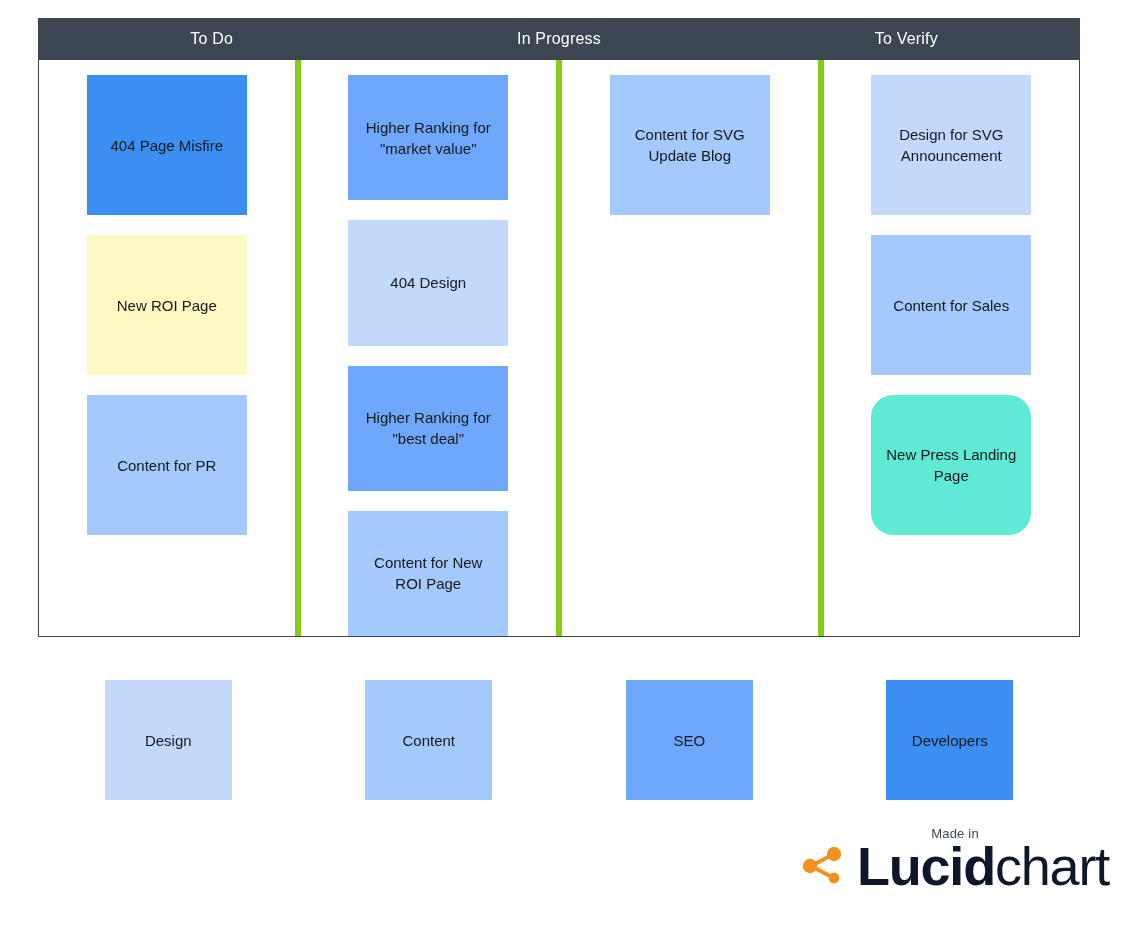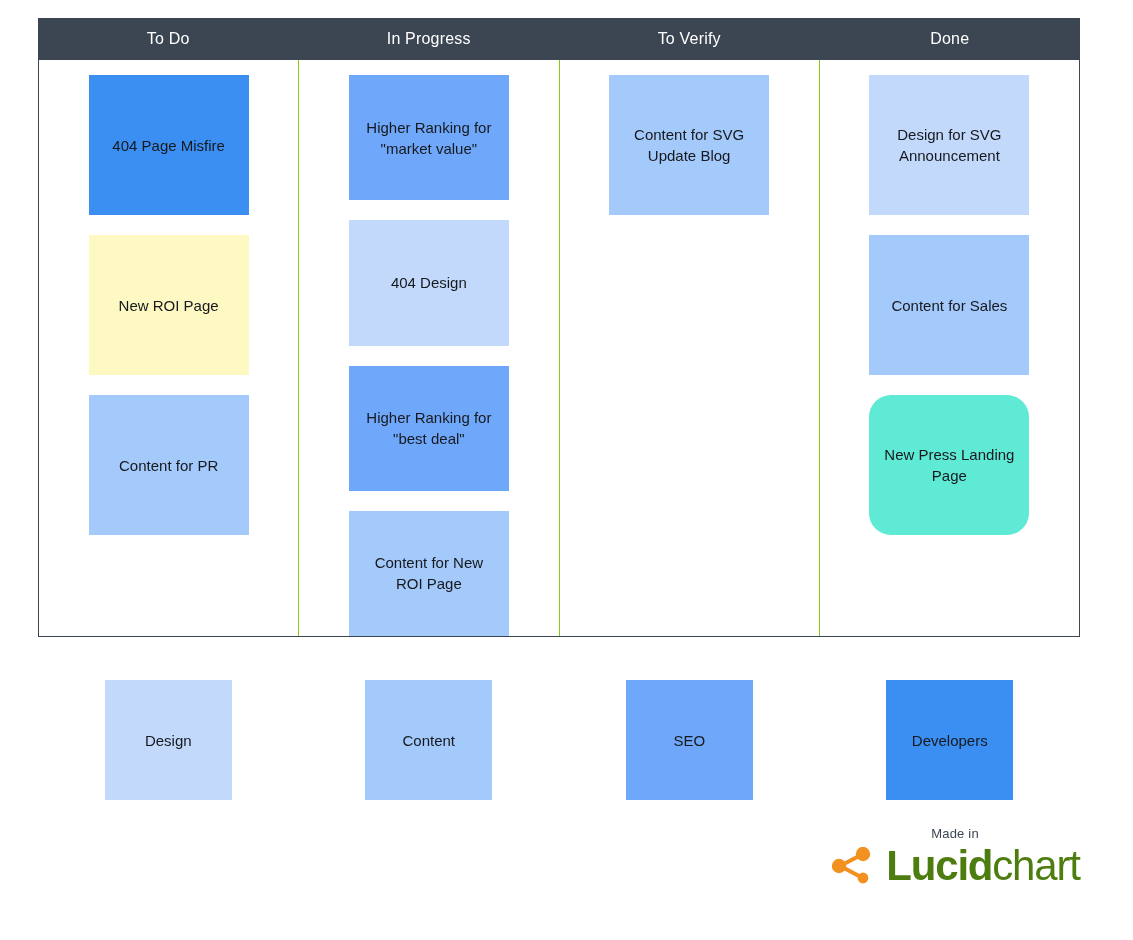"Done" div.col-head { html: <div>Done</div> -> none }
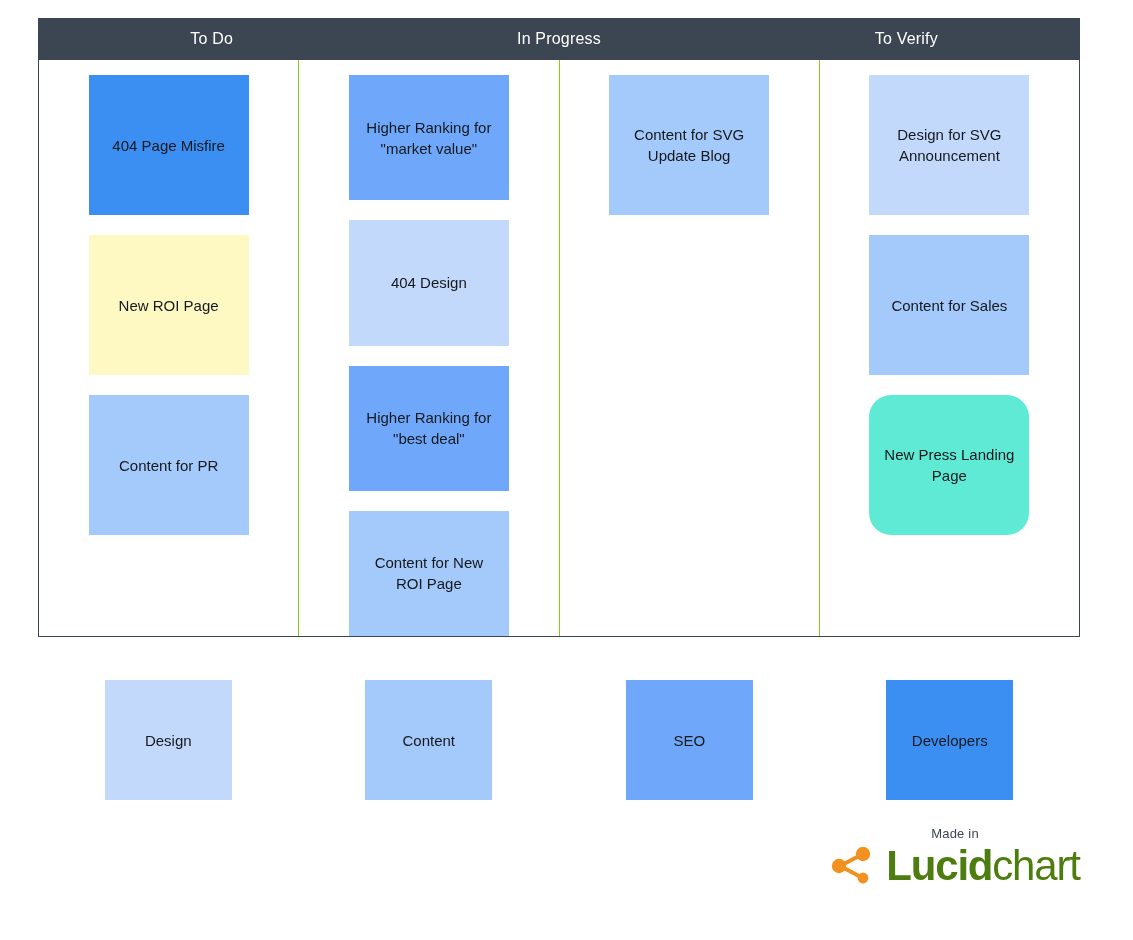"Higher Ranking for" .board-col { border-right: 1px solid #84cc16 -> 6px solid #84cc16 }
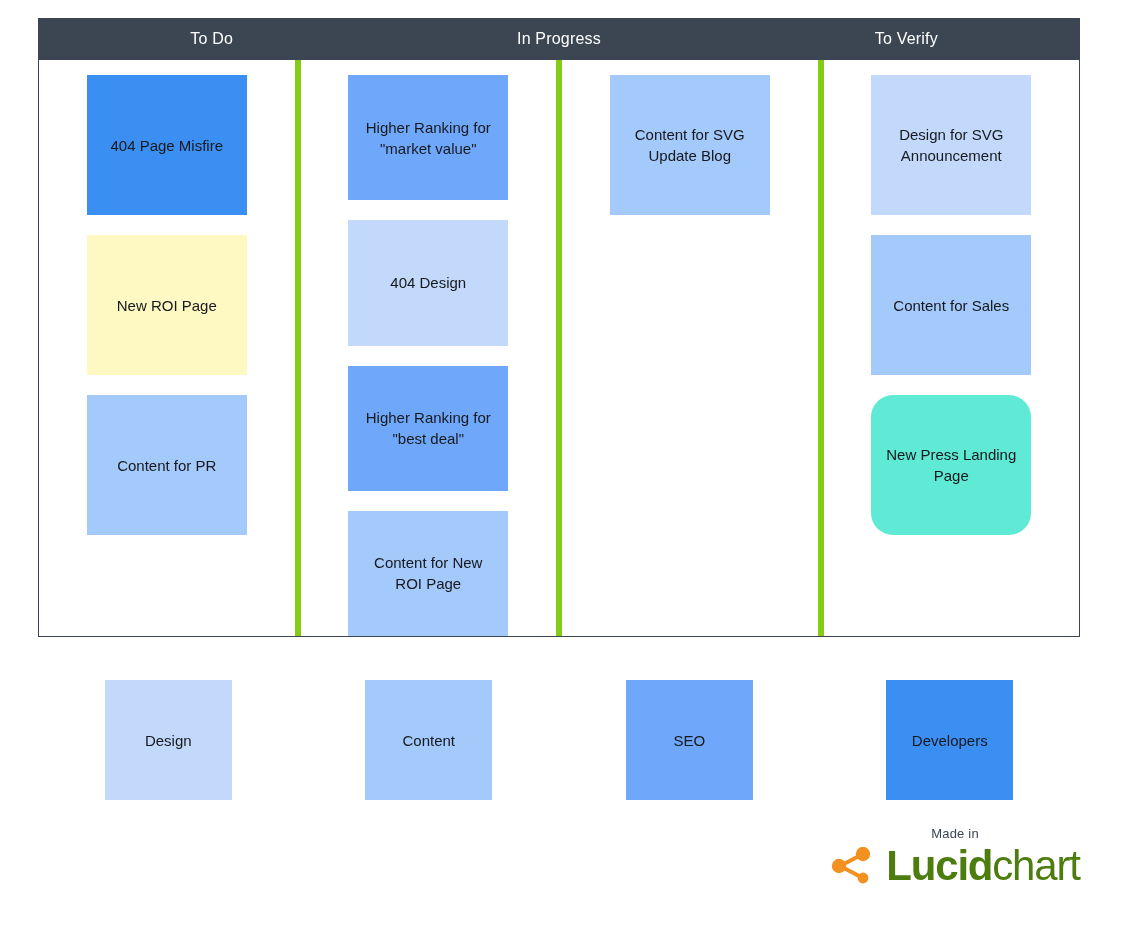"Lucidchart" .logo-word { color: #4d7c0f -> #0f172a; font-size: 42px -> 54px }
